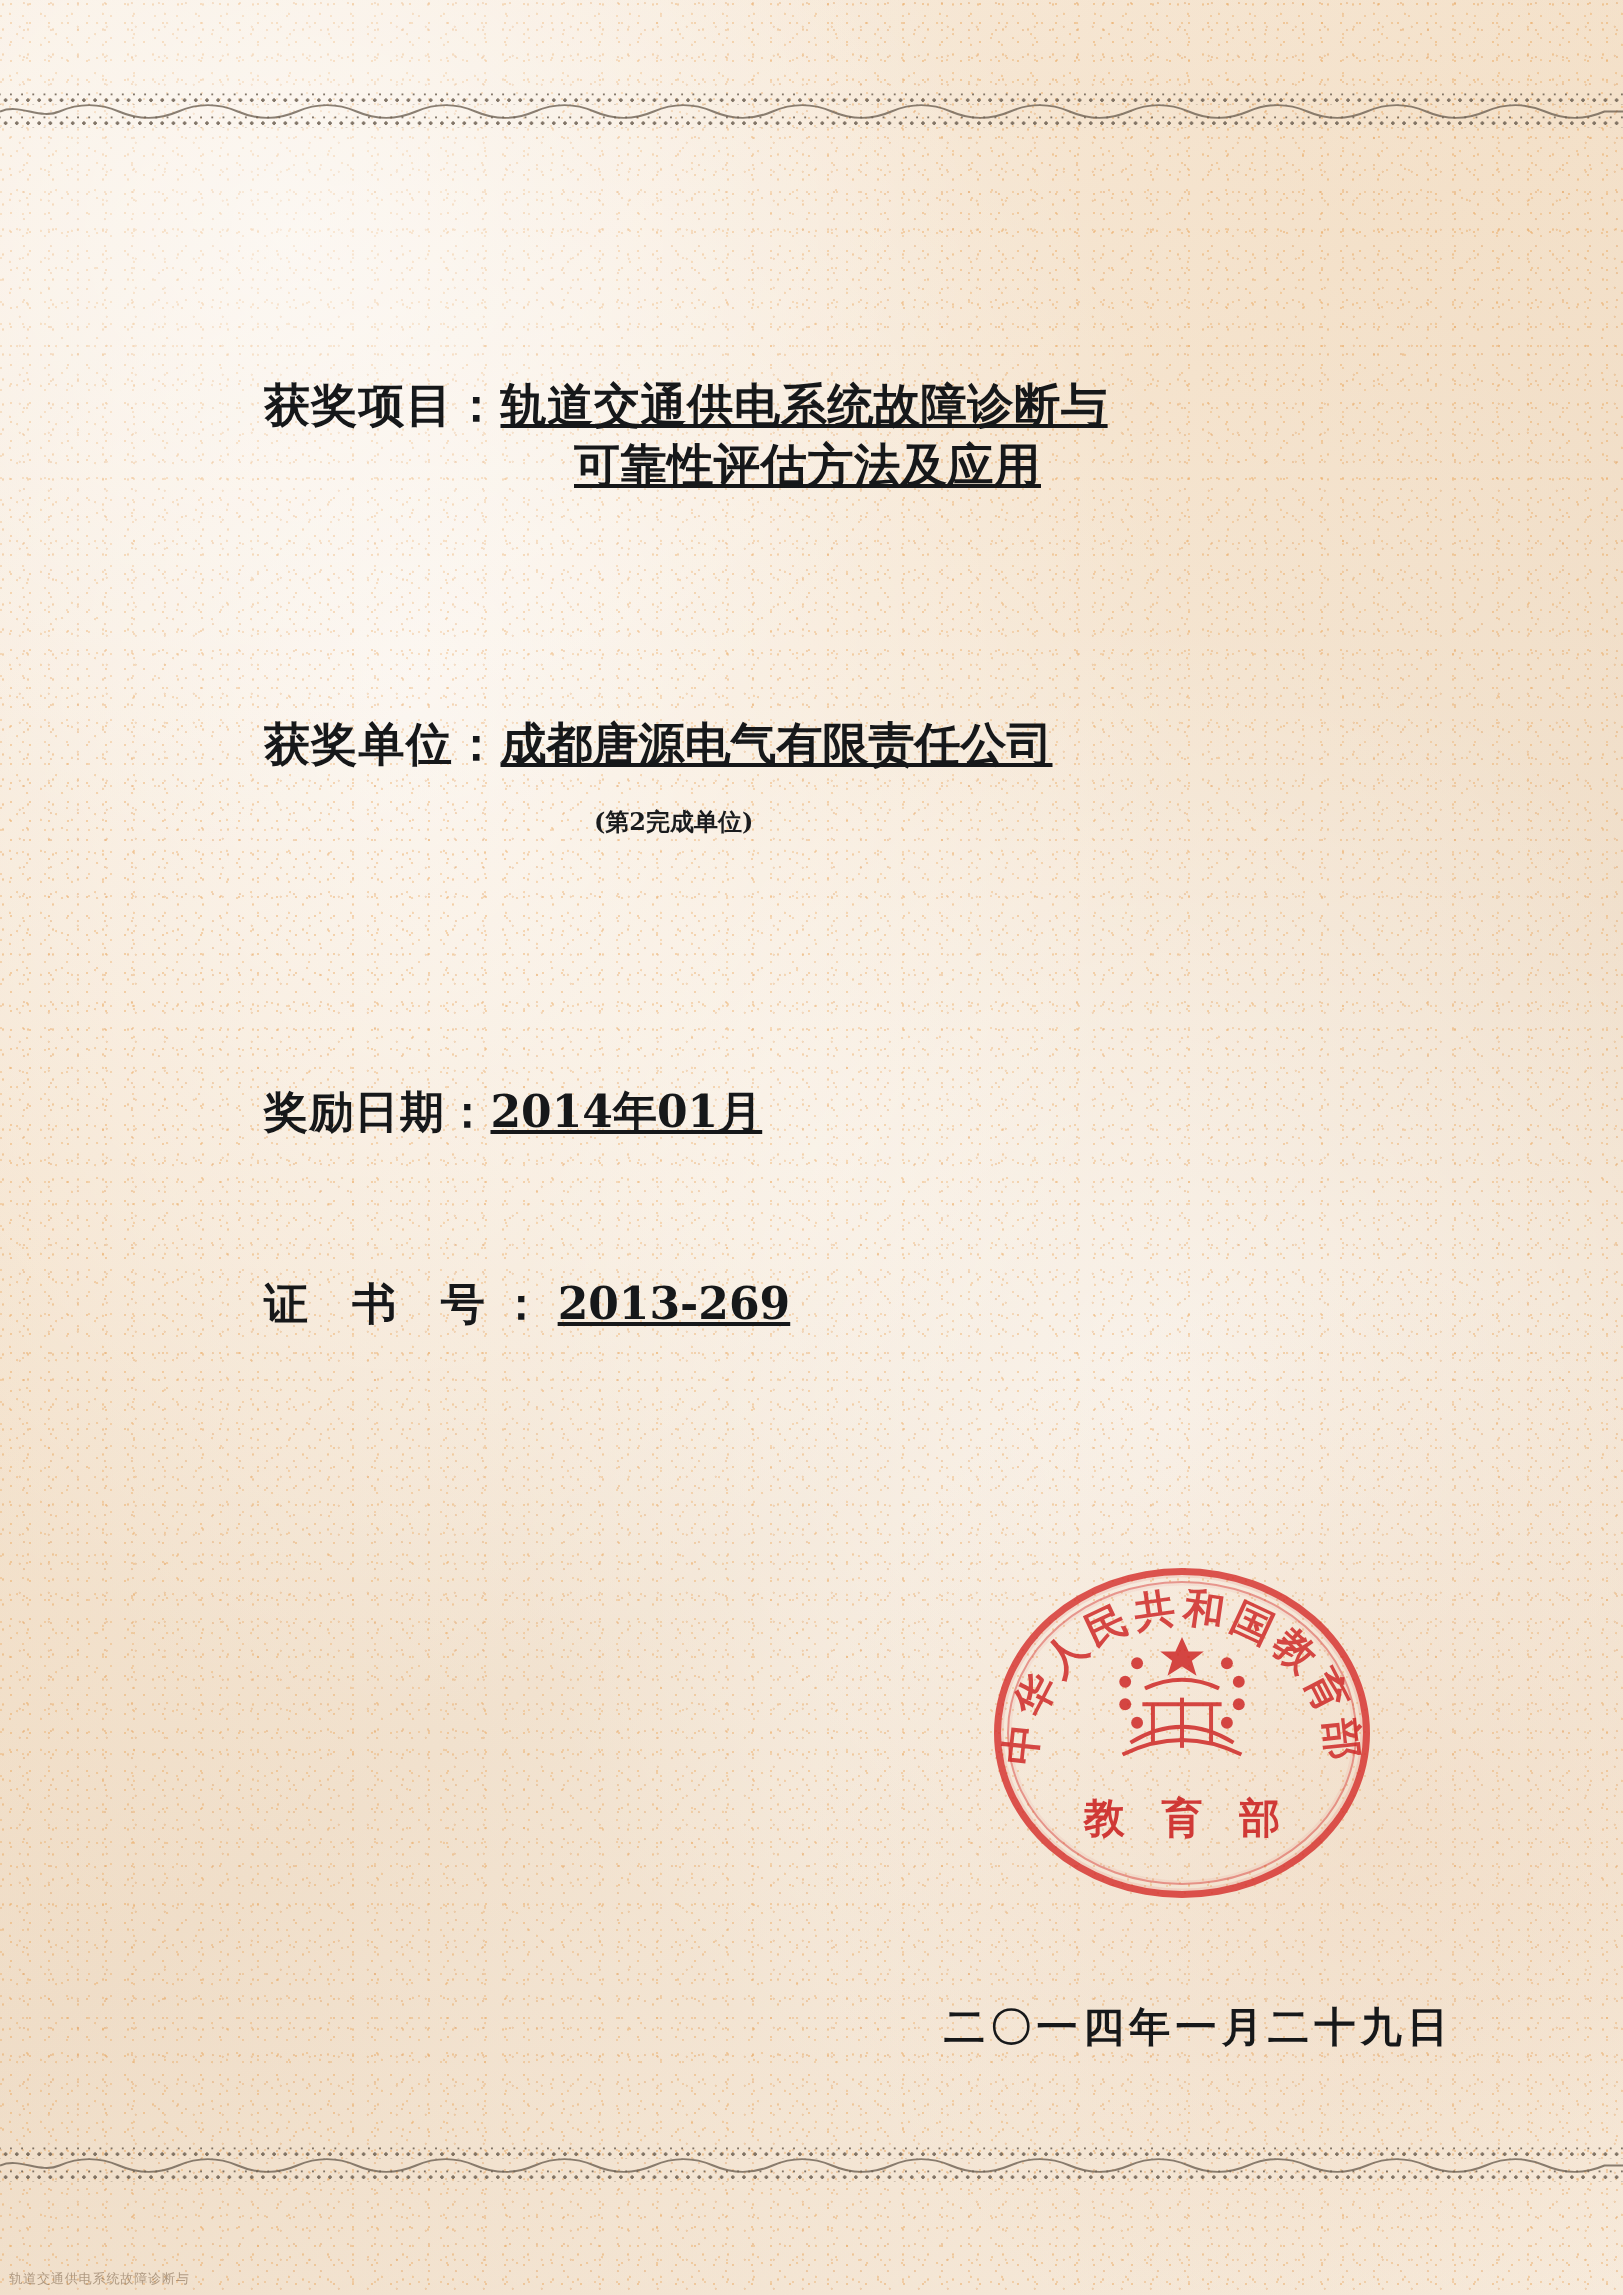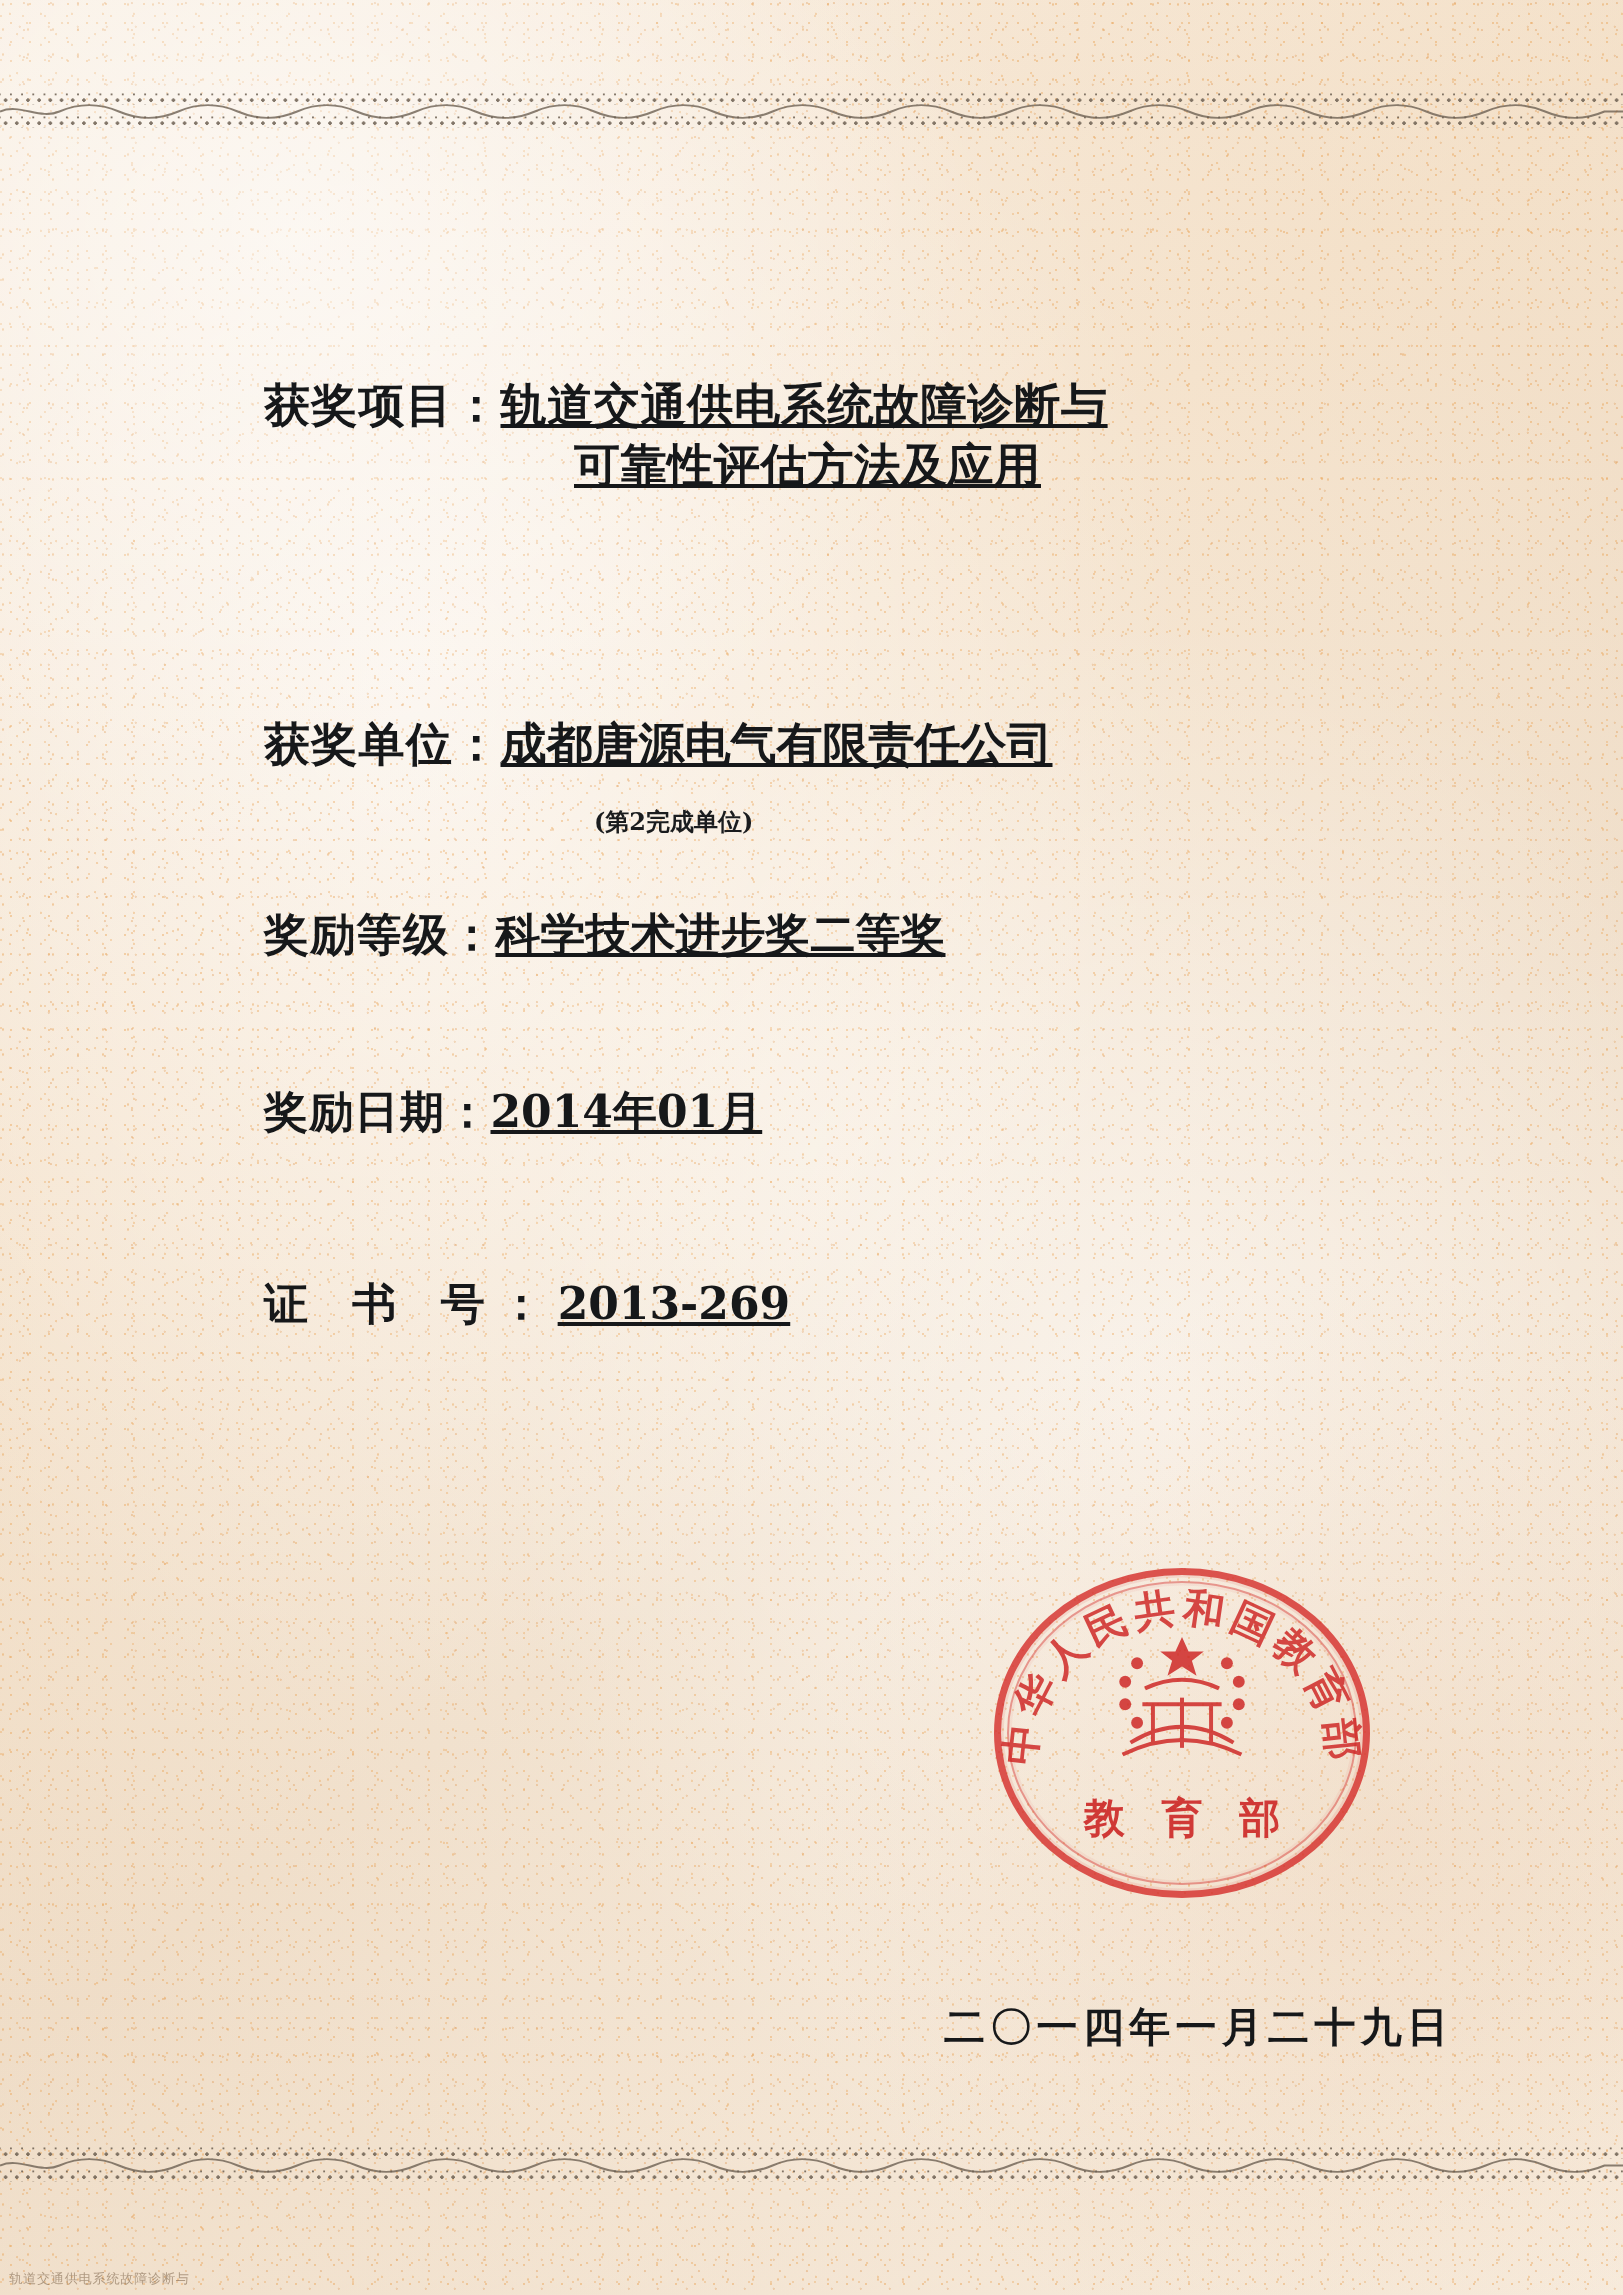"奖励等级：科学技术进步奖二等奖" div.field { html: <div> <span>奖励等级：</span><span>科学技术进步奖二等奖</span> </div> -> none }
